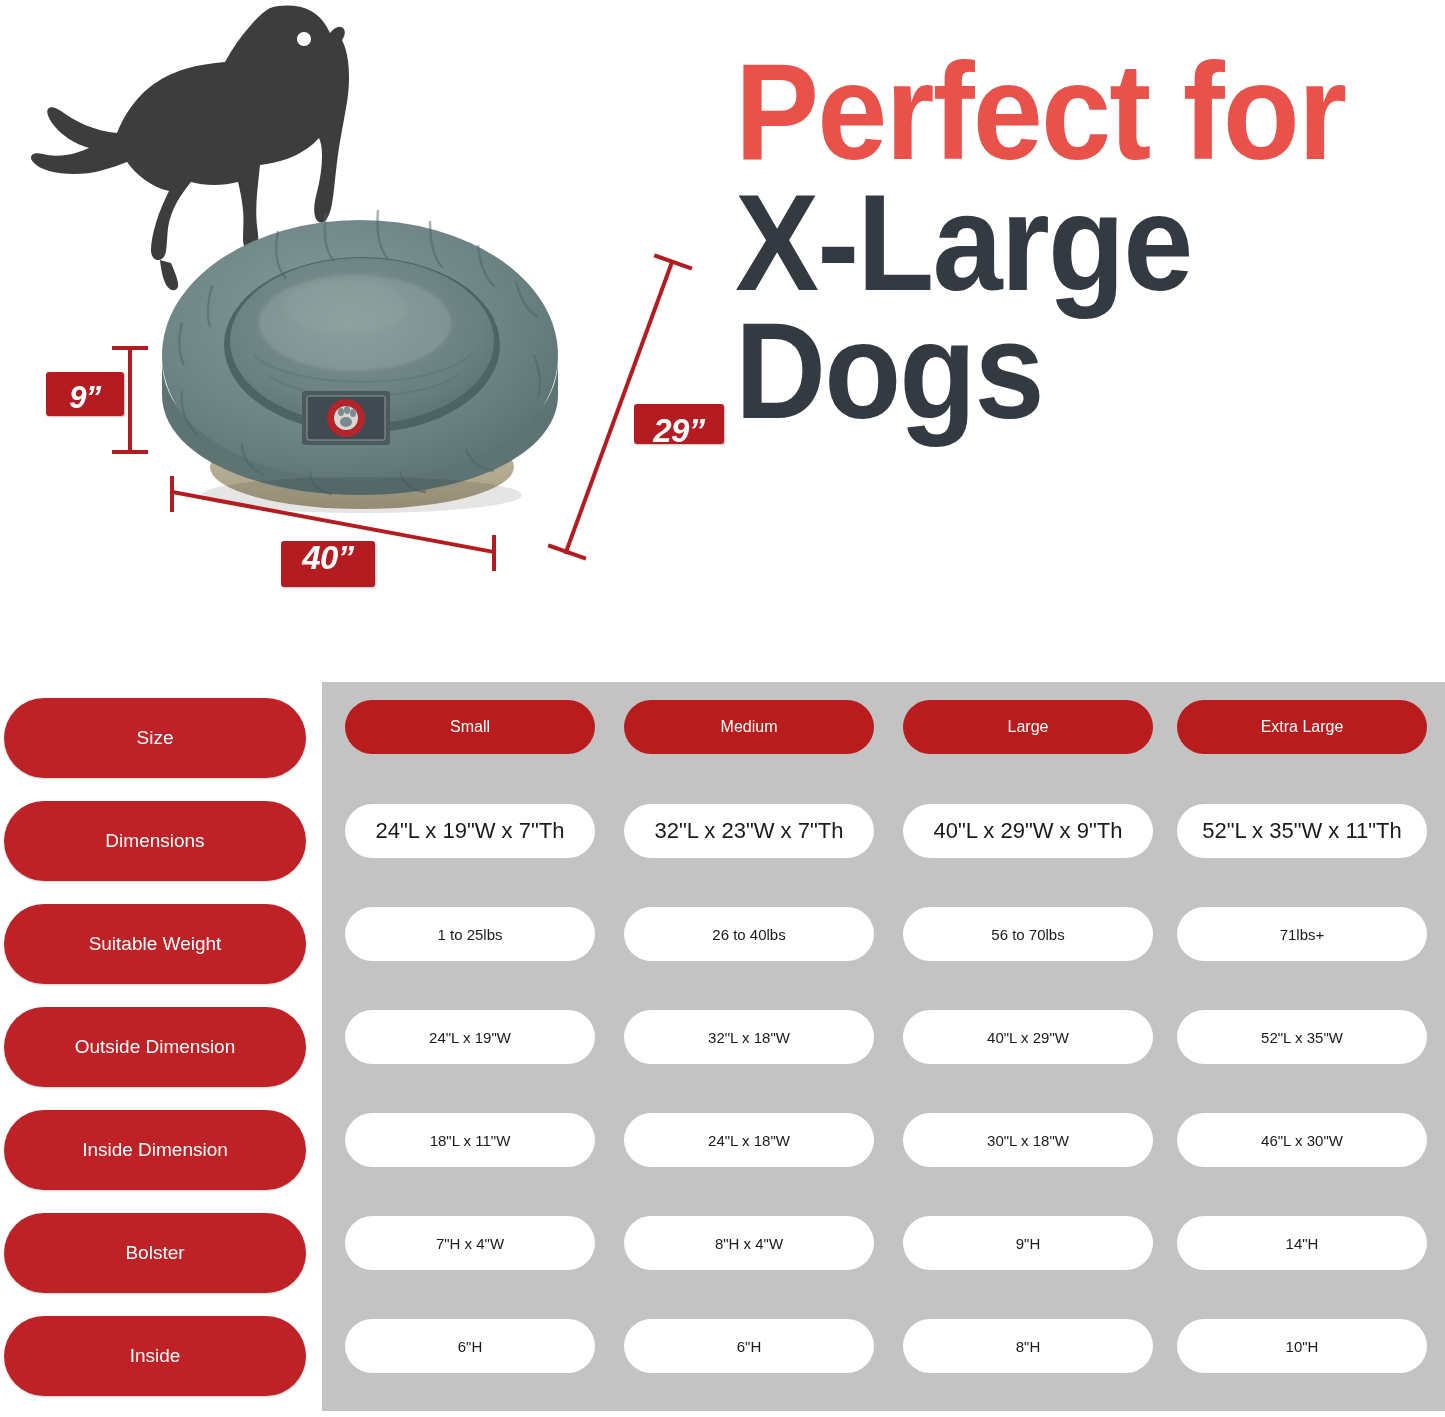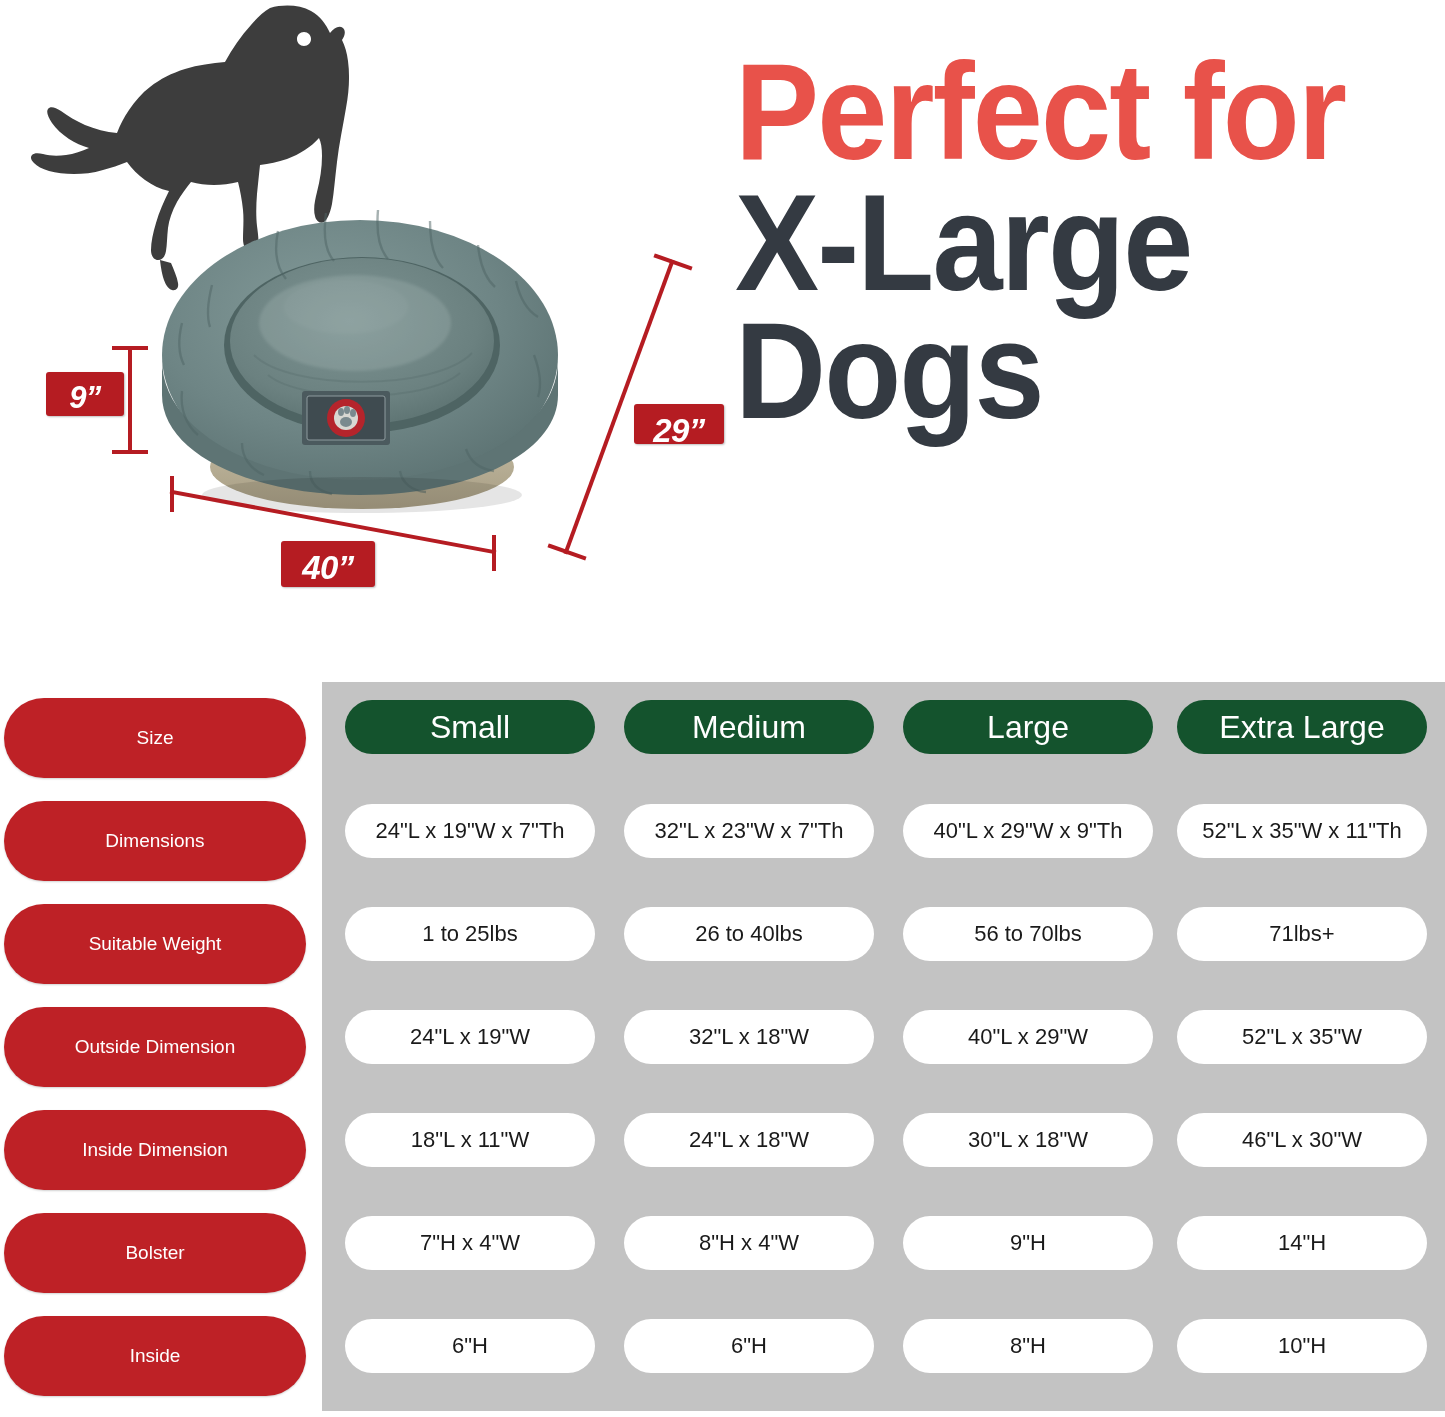"40”" #badge-40 { padding-top: 10px -> none }
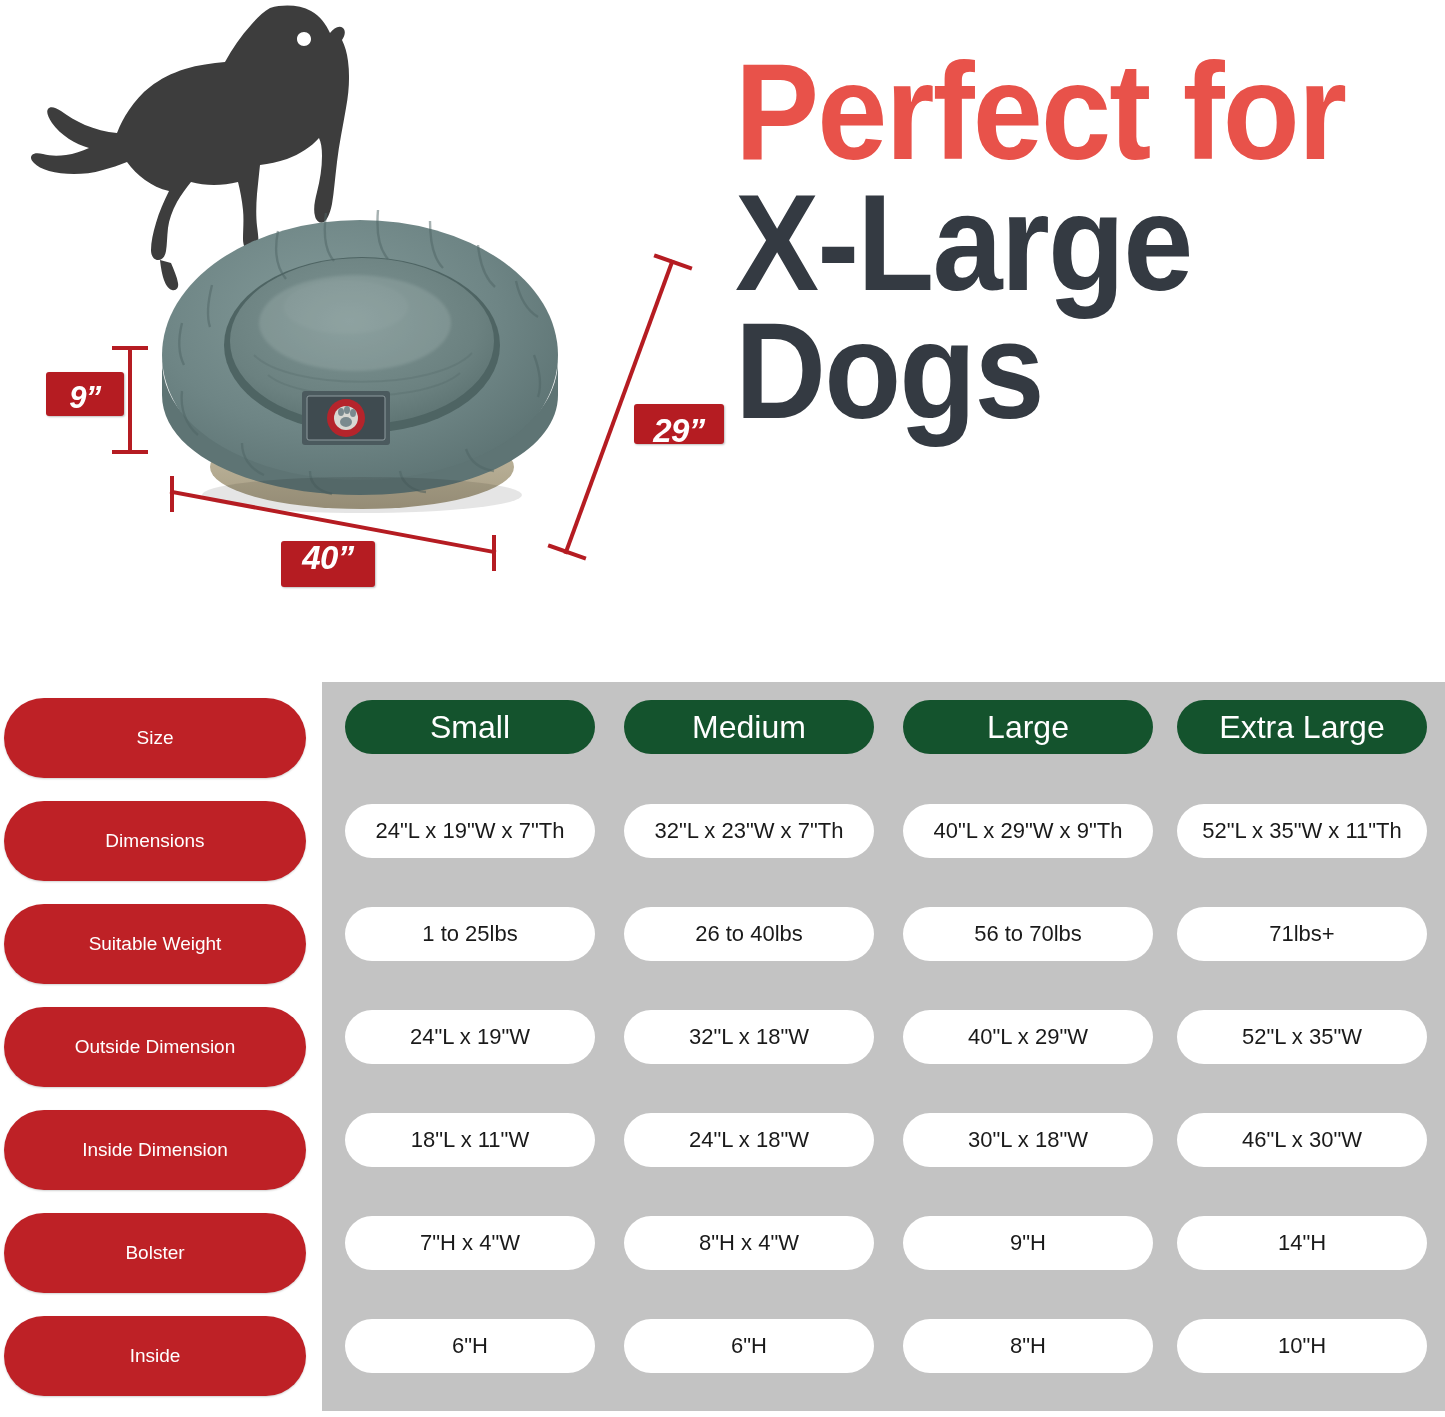"Small" .head-pill { background: #14532d -> #b91c1c; font-size: 32px -> 16px }
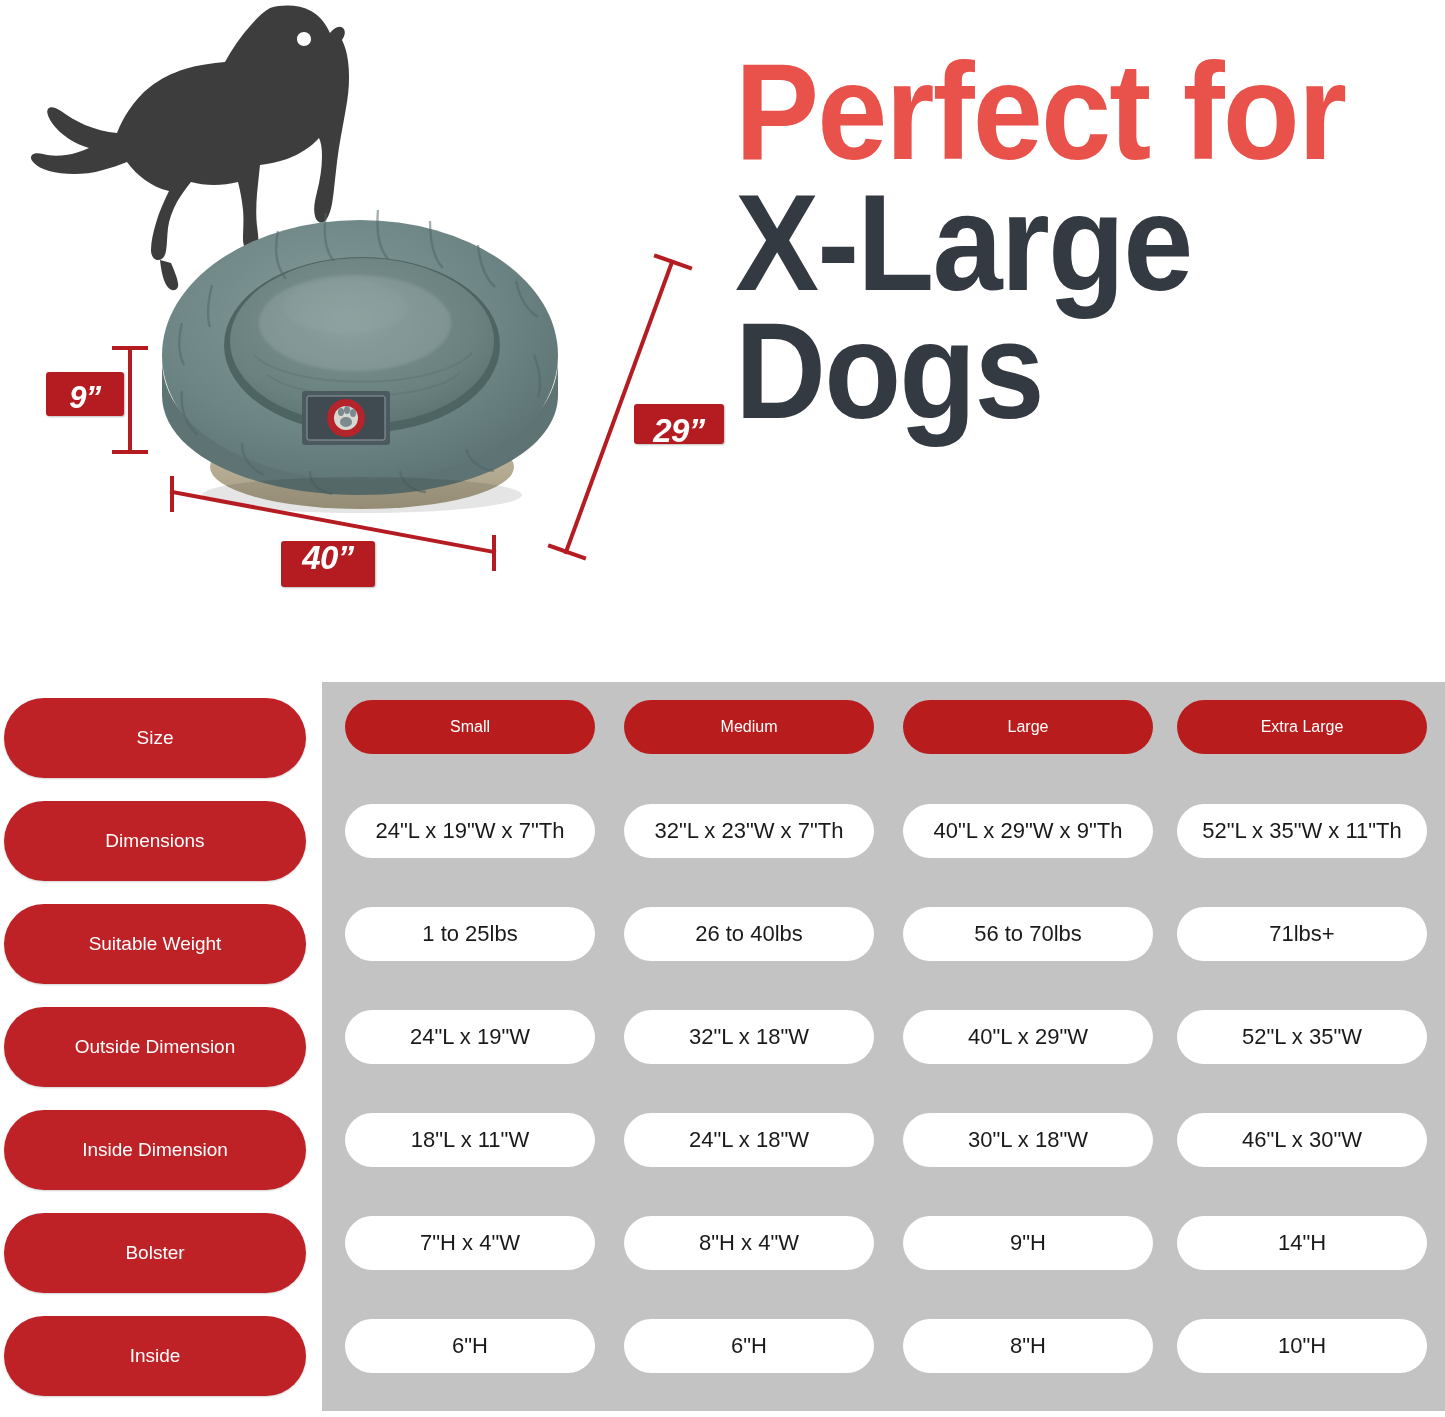"1 to 25lbs" .cell-pill { font-size: 22px -> 15px }
